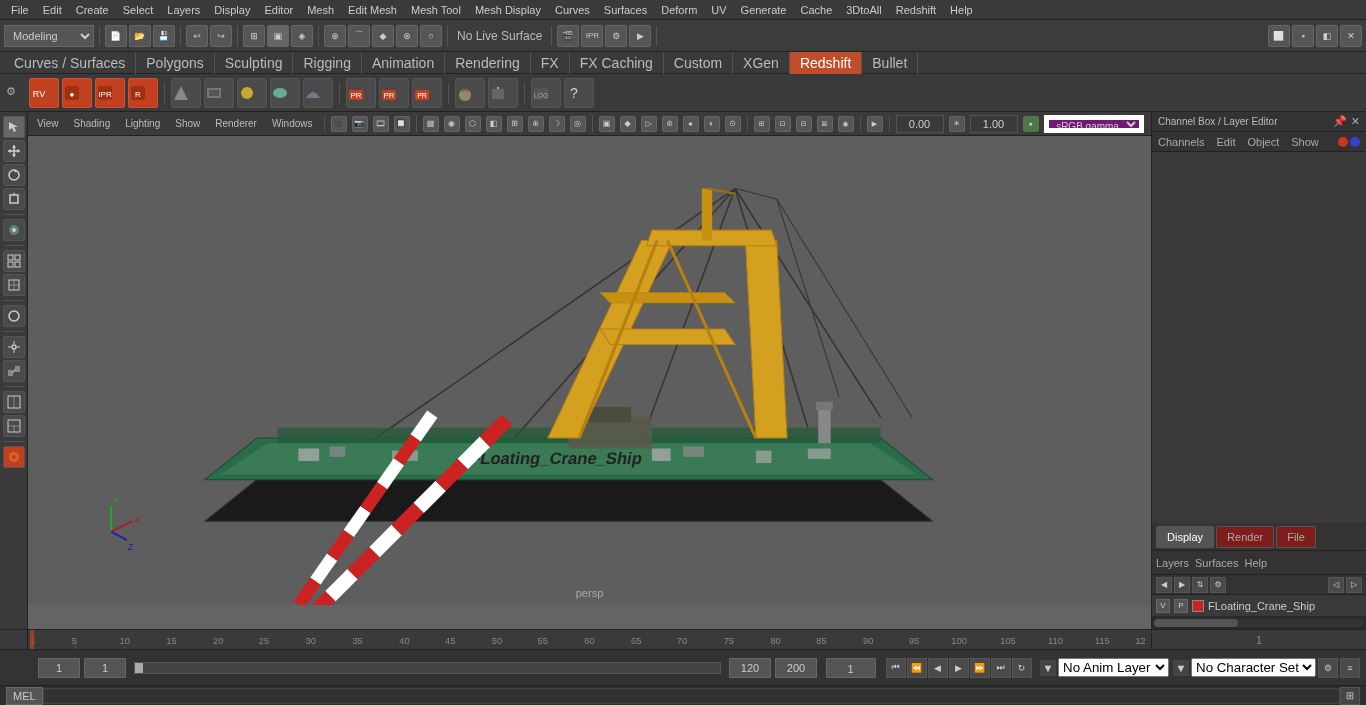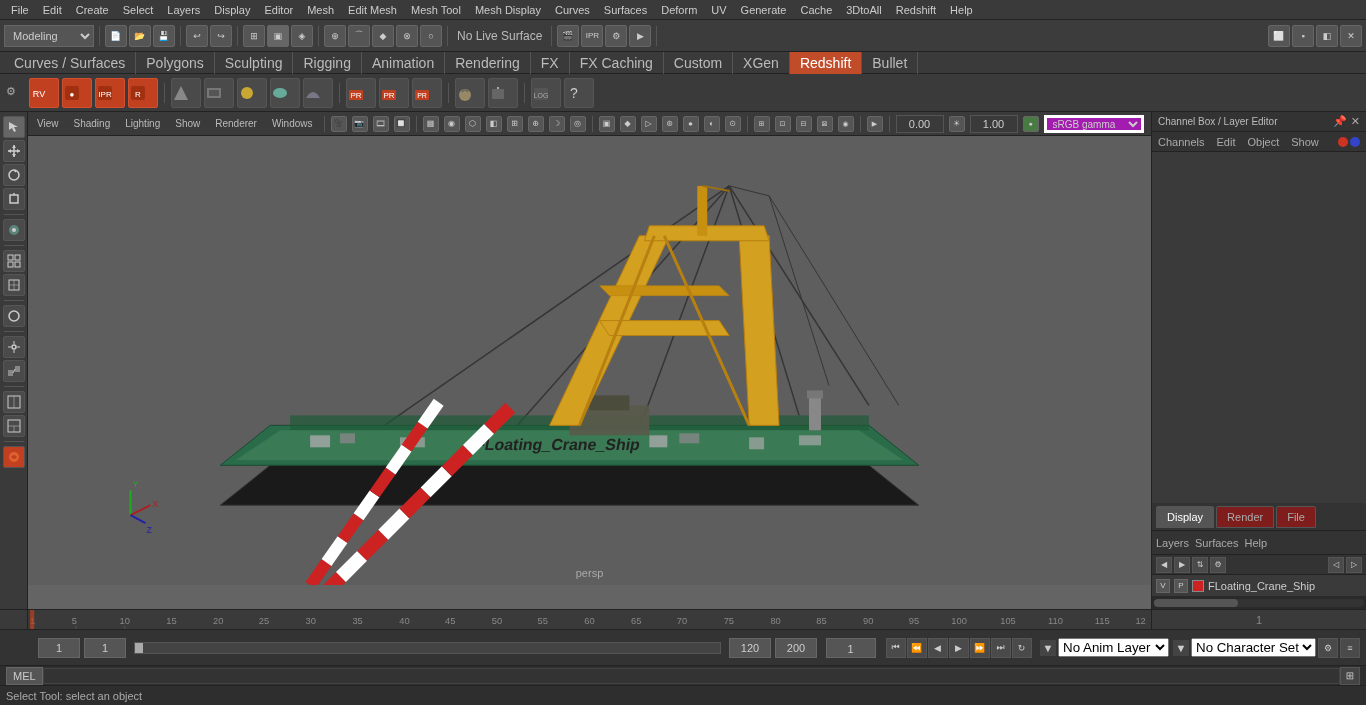"sRGB gamma" .vp-colorspace { background: #a21caf -> #701a75; border: 3px solid #ffffff -> 5px solid #ffffff; text-align: none -> center }
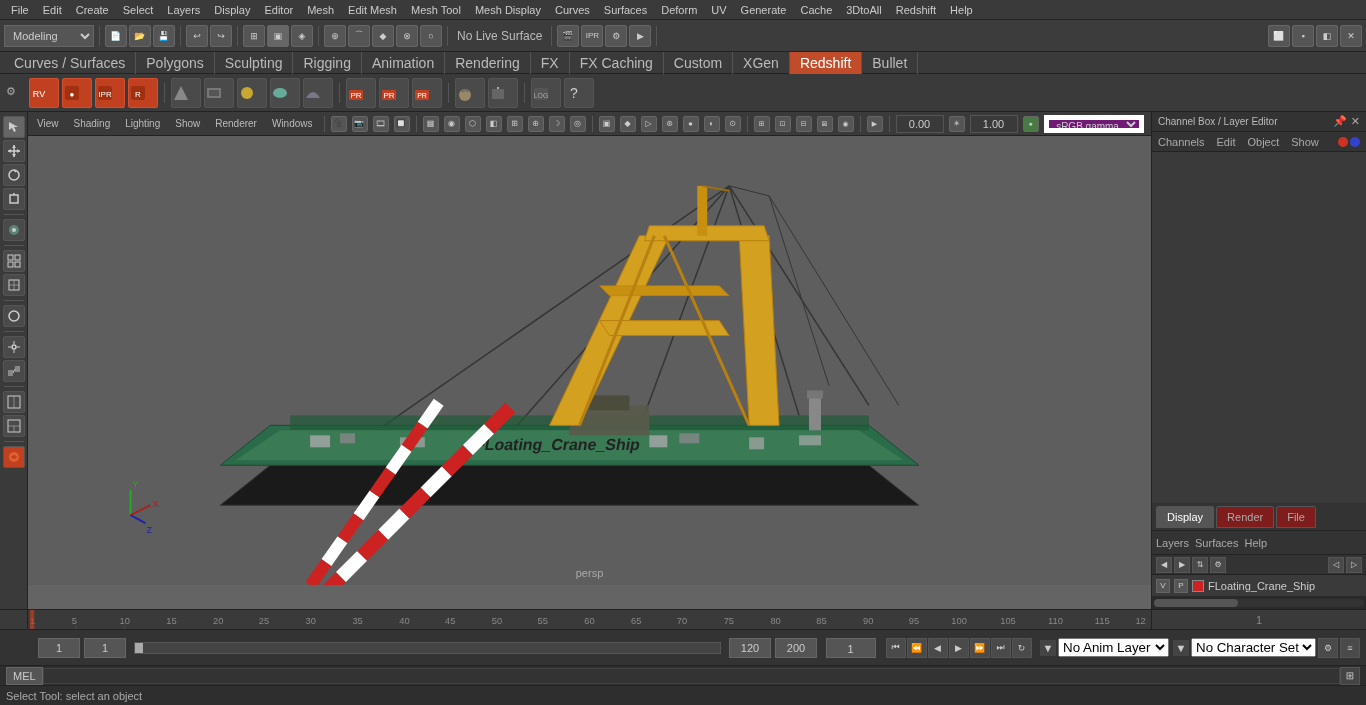"Select Tool: select an object" div { html: <div> <span>Select Tool: select an object</span> </div> -> none }
